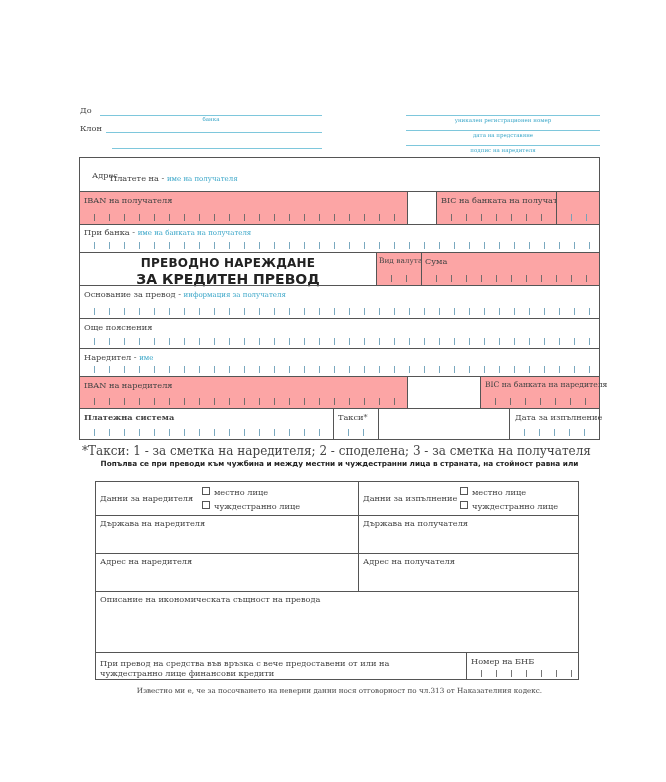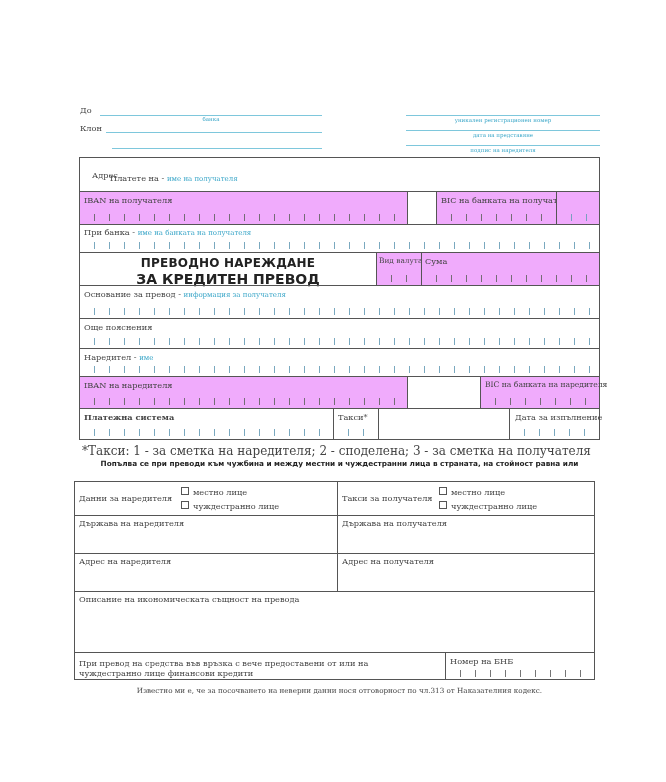"IBAN на получателя" .cell.blue { background: #f0abfc -> #fca5a5 }
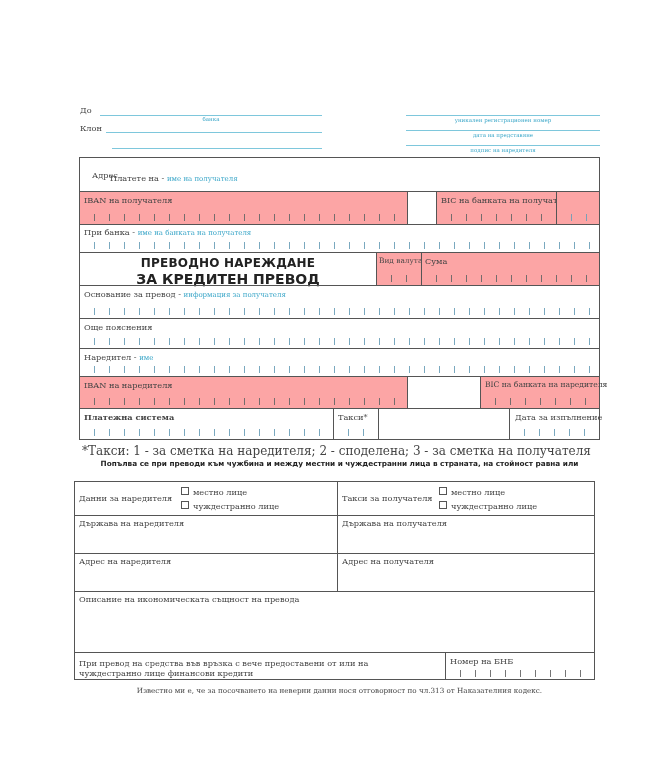"Данни за наредителя" div.box { left: 74px -> 95px; width: 521px -> 484px }
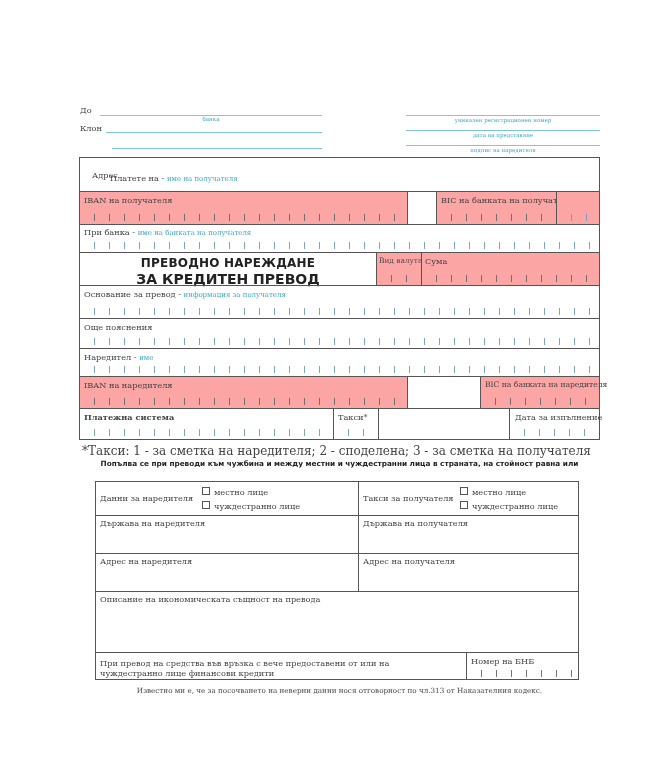"Такси за получателя" div.abs { text: Такси за получателя -> Данни за изпълнение }
